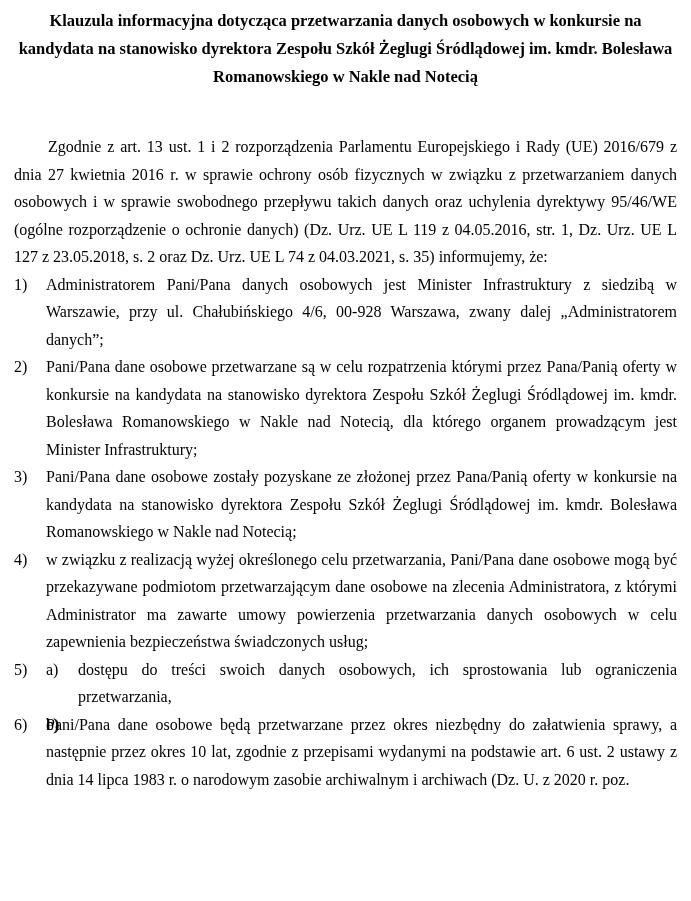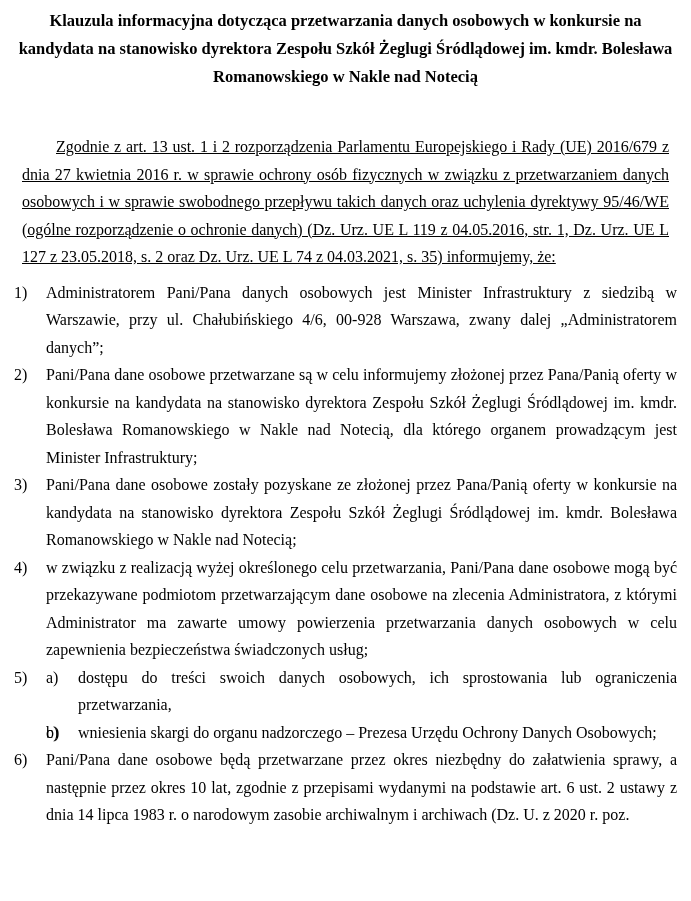"Zgodnie z art. 13 ust." .intro { margin: 8px -> 0; text-decoration: underline -> none }
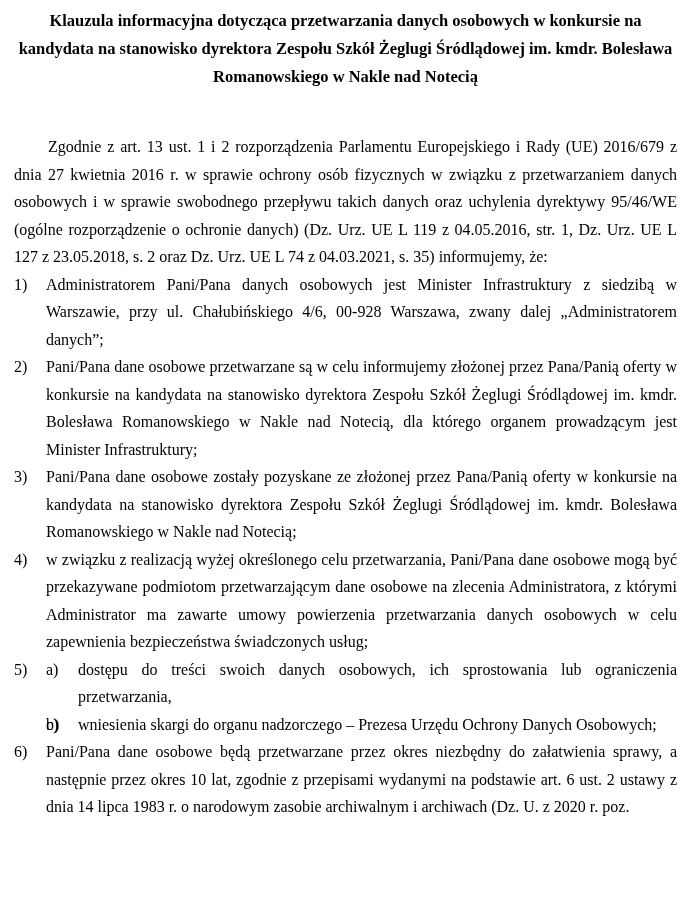"Pani/Pana dane osobowe przetwarzane są" span { text: informujemy złożonej -> rozpatrzenia którymi }
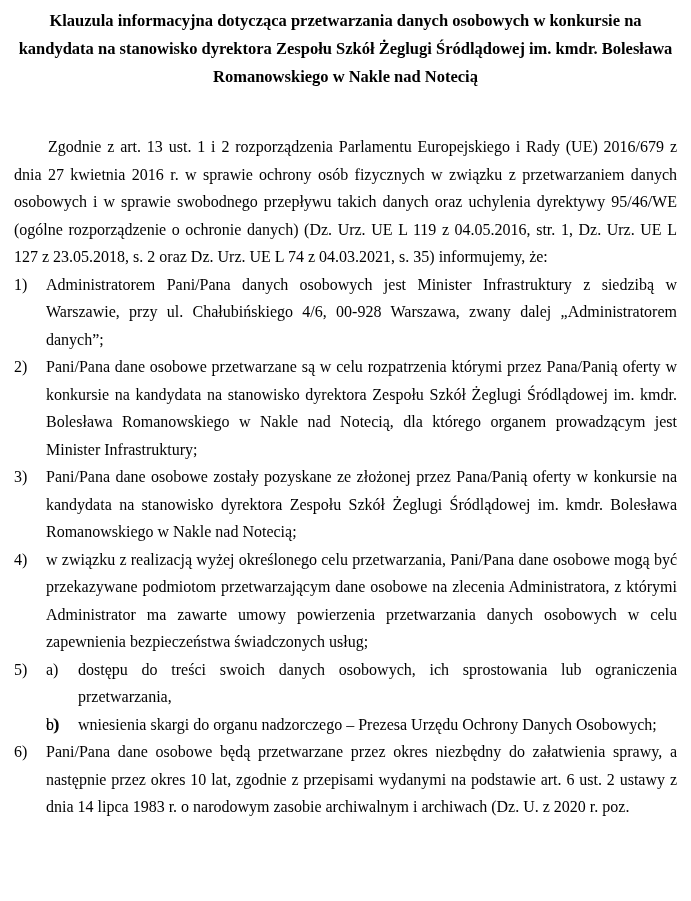"wniesienia skargi do organu nadzorczego" span { html: <span>wniesienia skargi do organu nadzorczego – Prezesa Urzędu Ochrony Danych Osobowych;</span> -> none }
